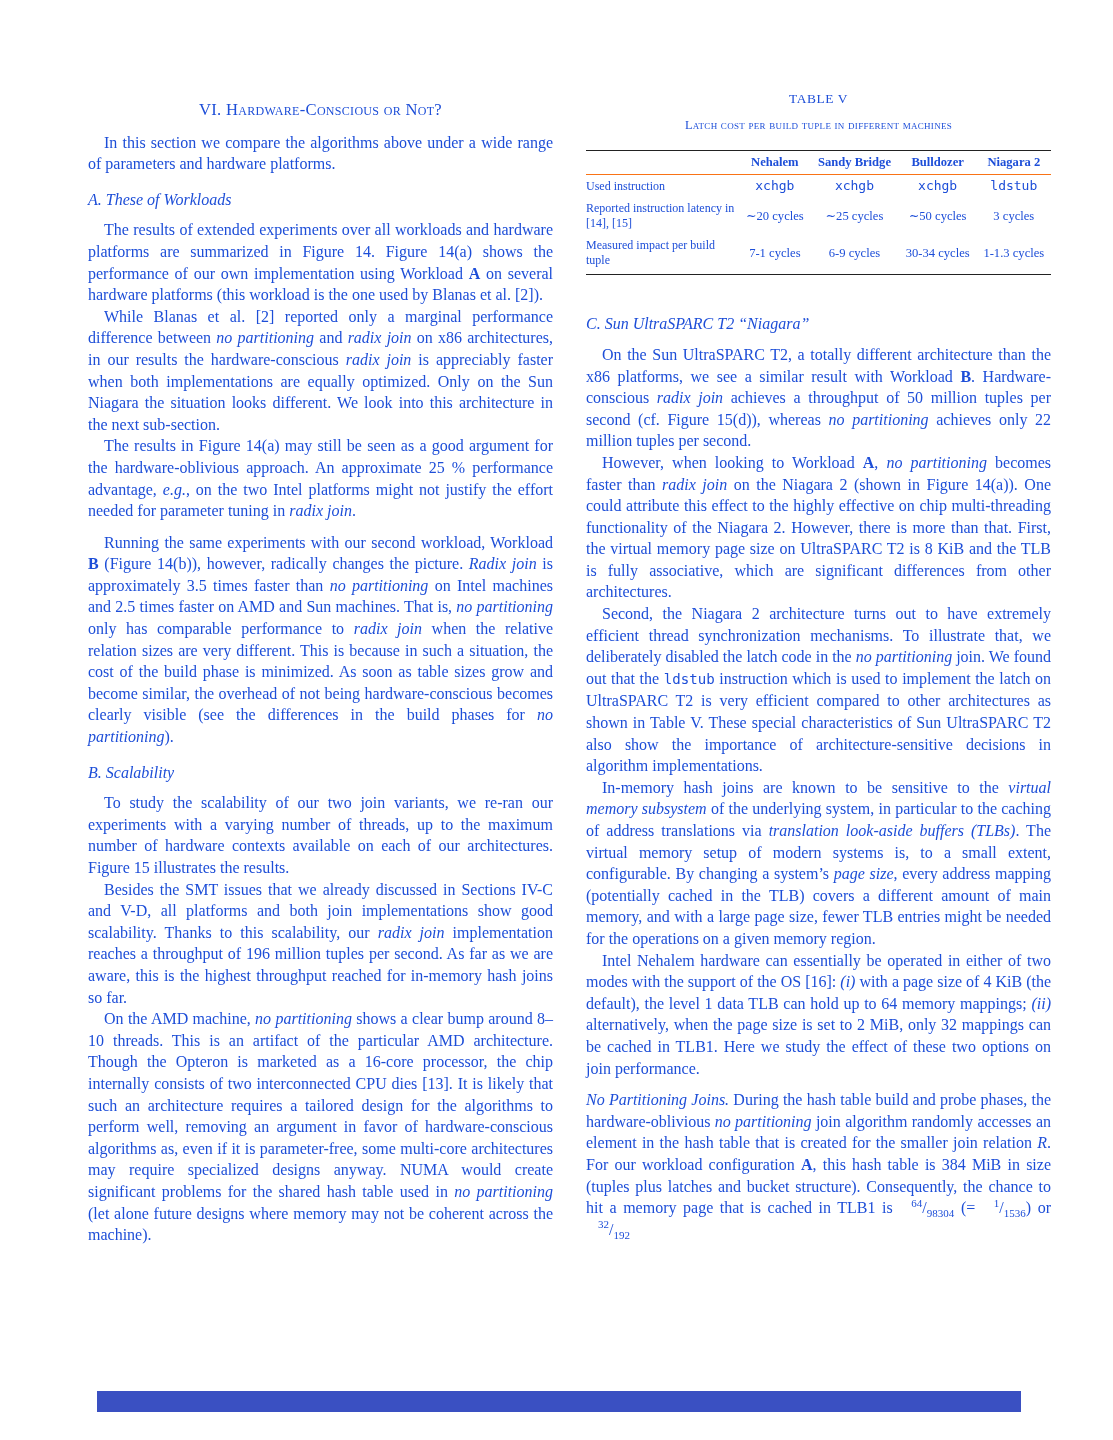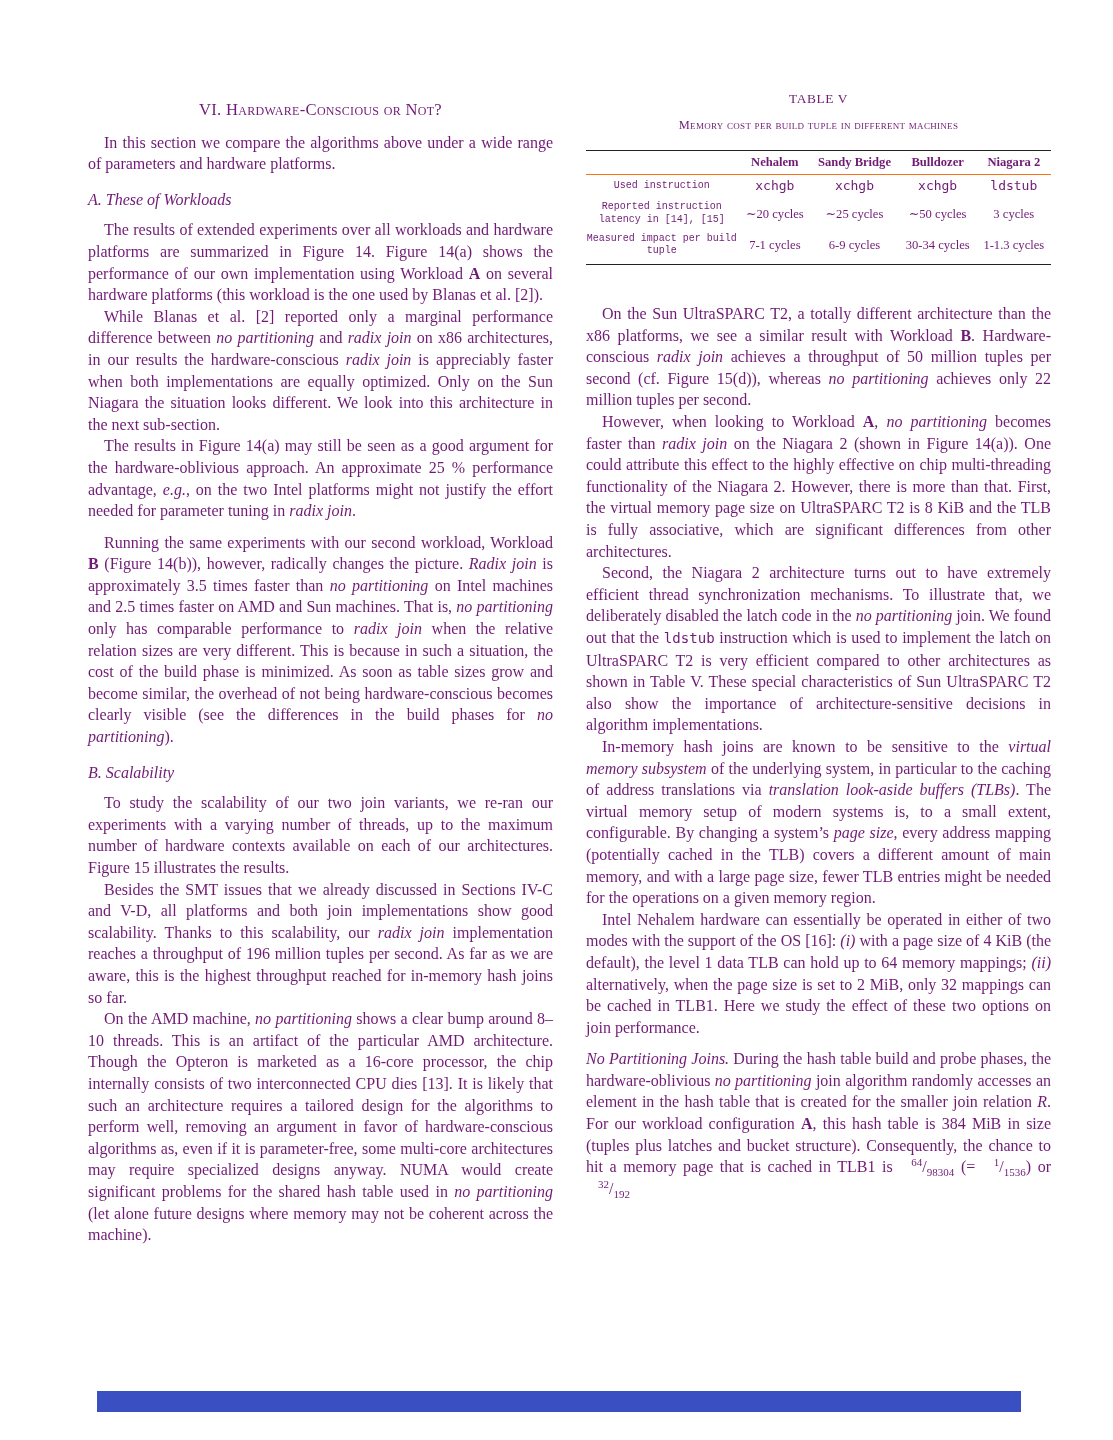"VI. Hardware-Conscious or Not?" .page { color: #701a75 -> #1d4ed8 }
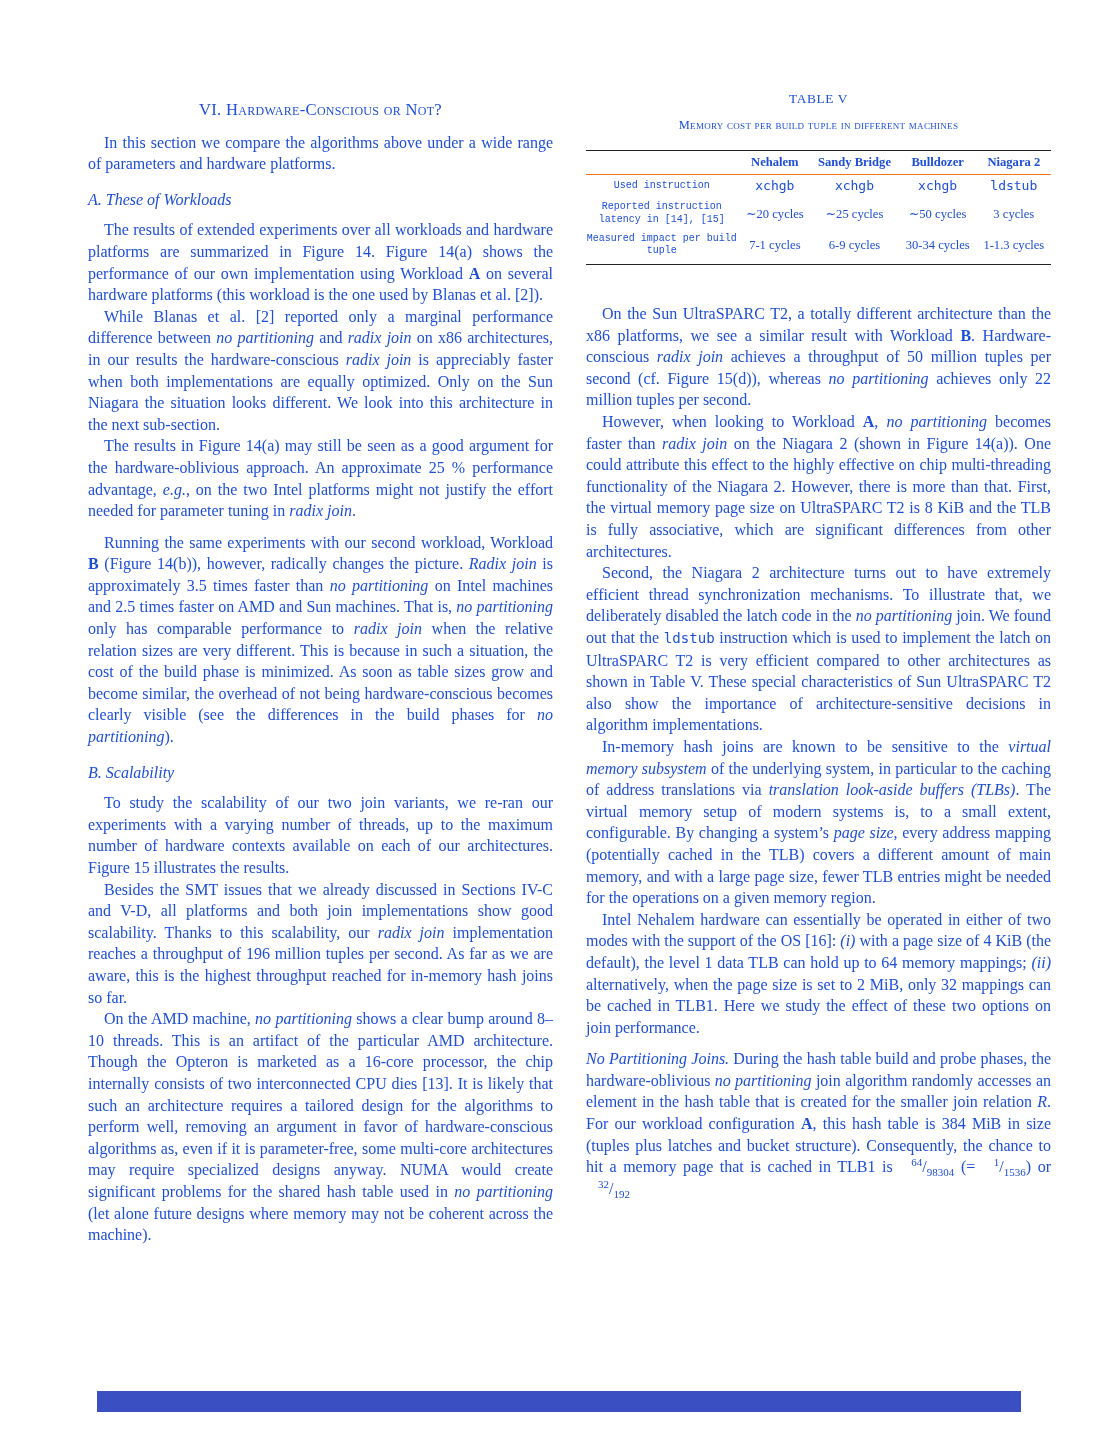"Memory cost per build tuple" div.tbl-caption { text: Memory -> Latch }
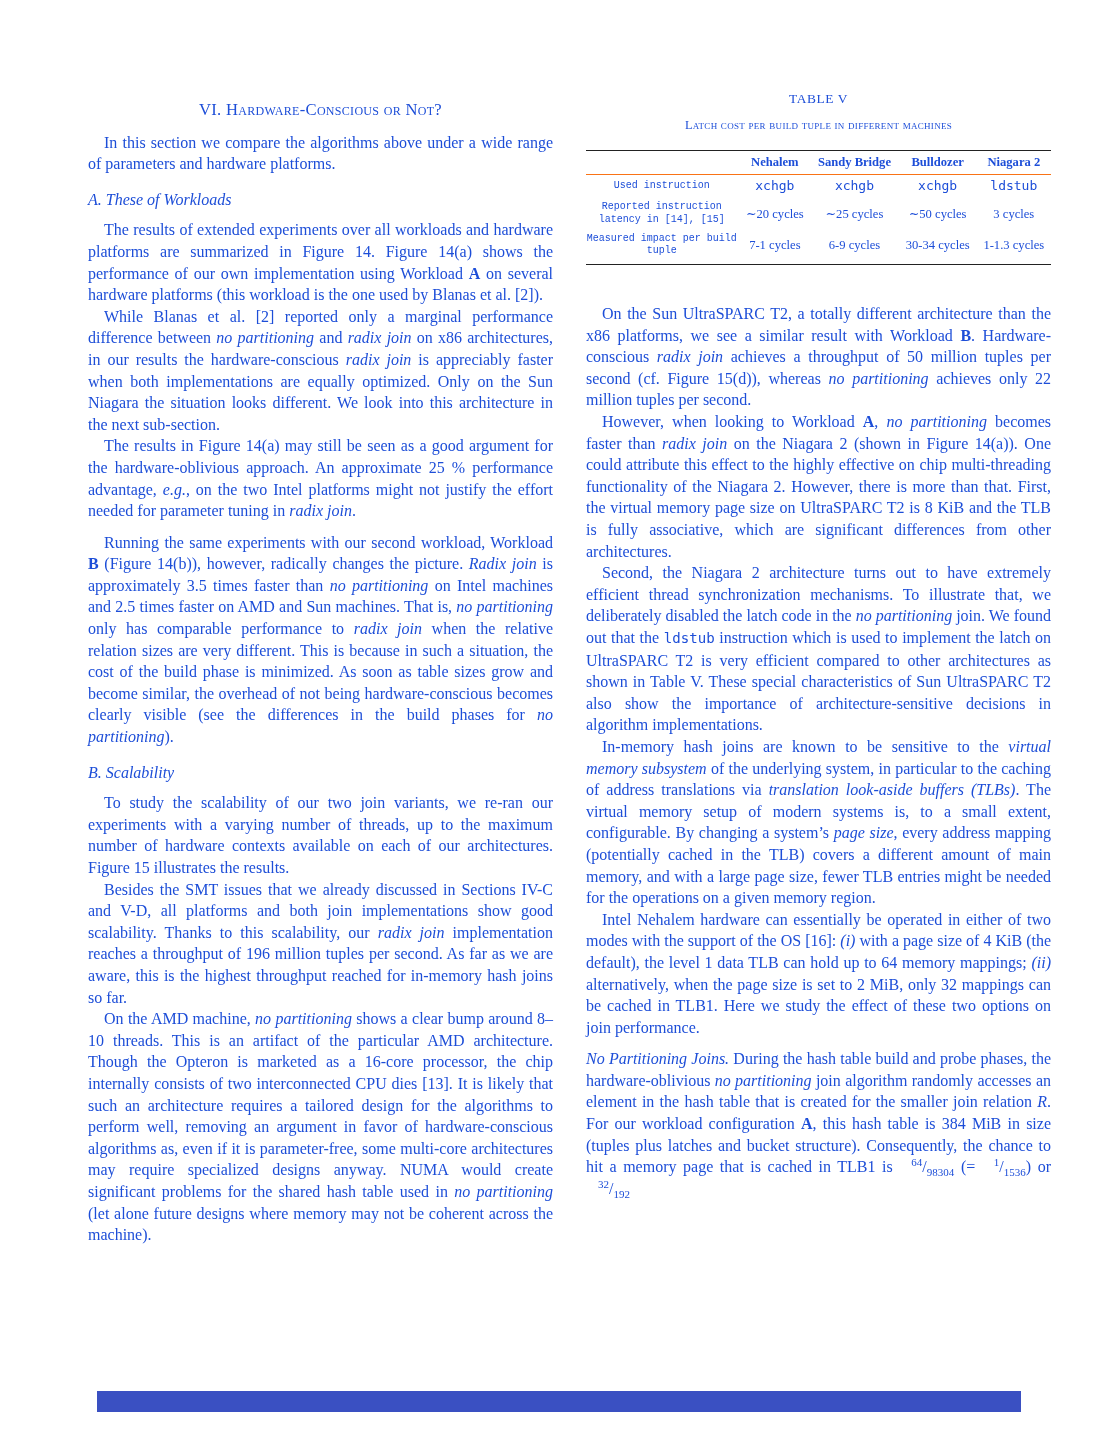"Used instruction" table.data th.lbl, table.data td.lbl { font-family: Liberation Mono, monospace -> none; font-size: 10px -> 12px; text-align: center -> left }
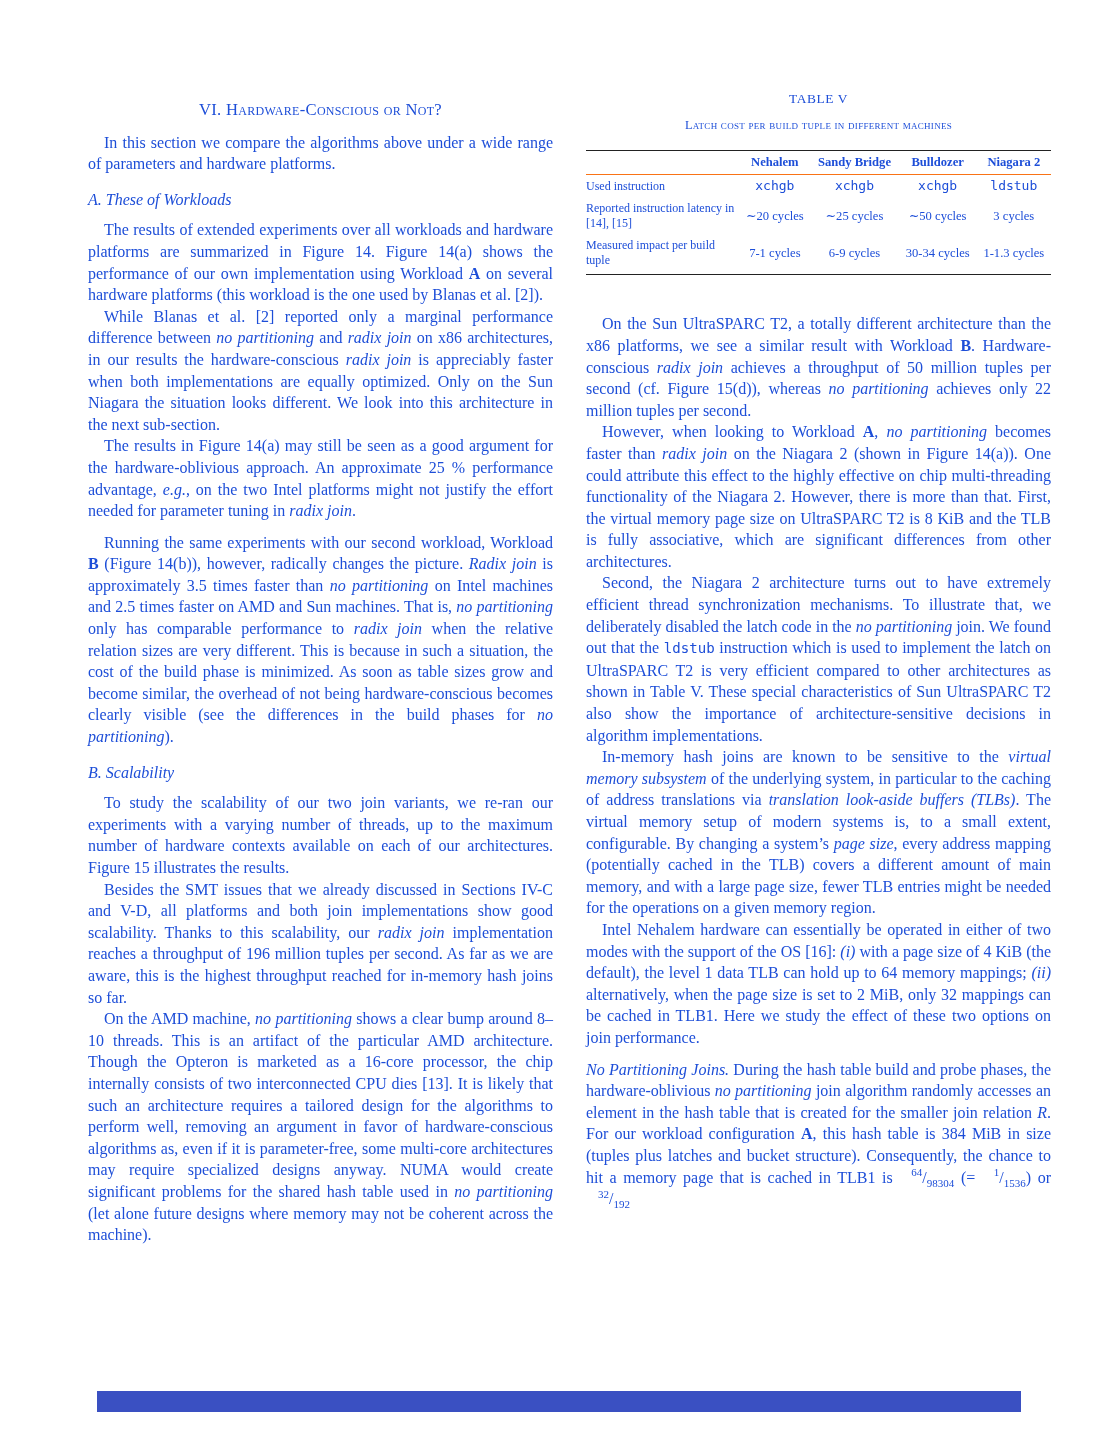"C. Sun UltraSPARC T2 “Niagara”" div.sub-heading { html: none -> <div>C. Sun UltraSPARC T2 “Niagara”</div> }
